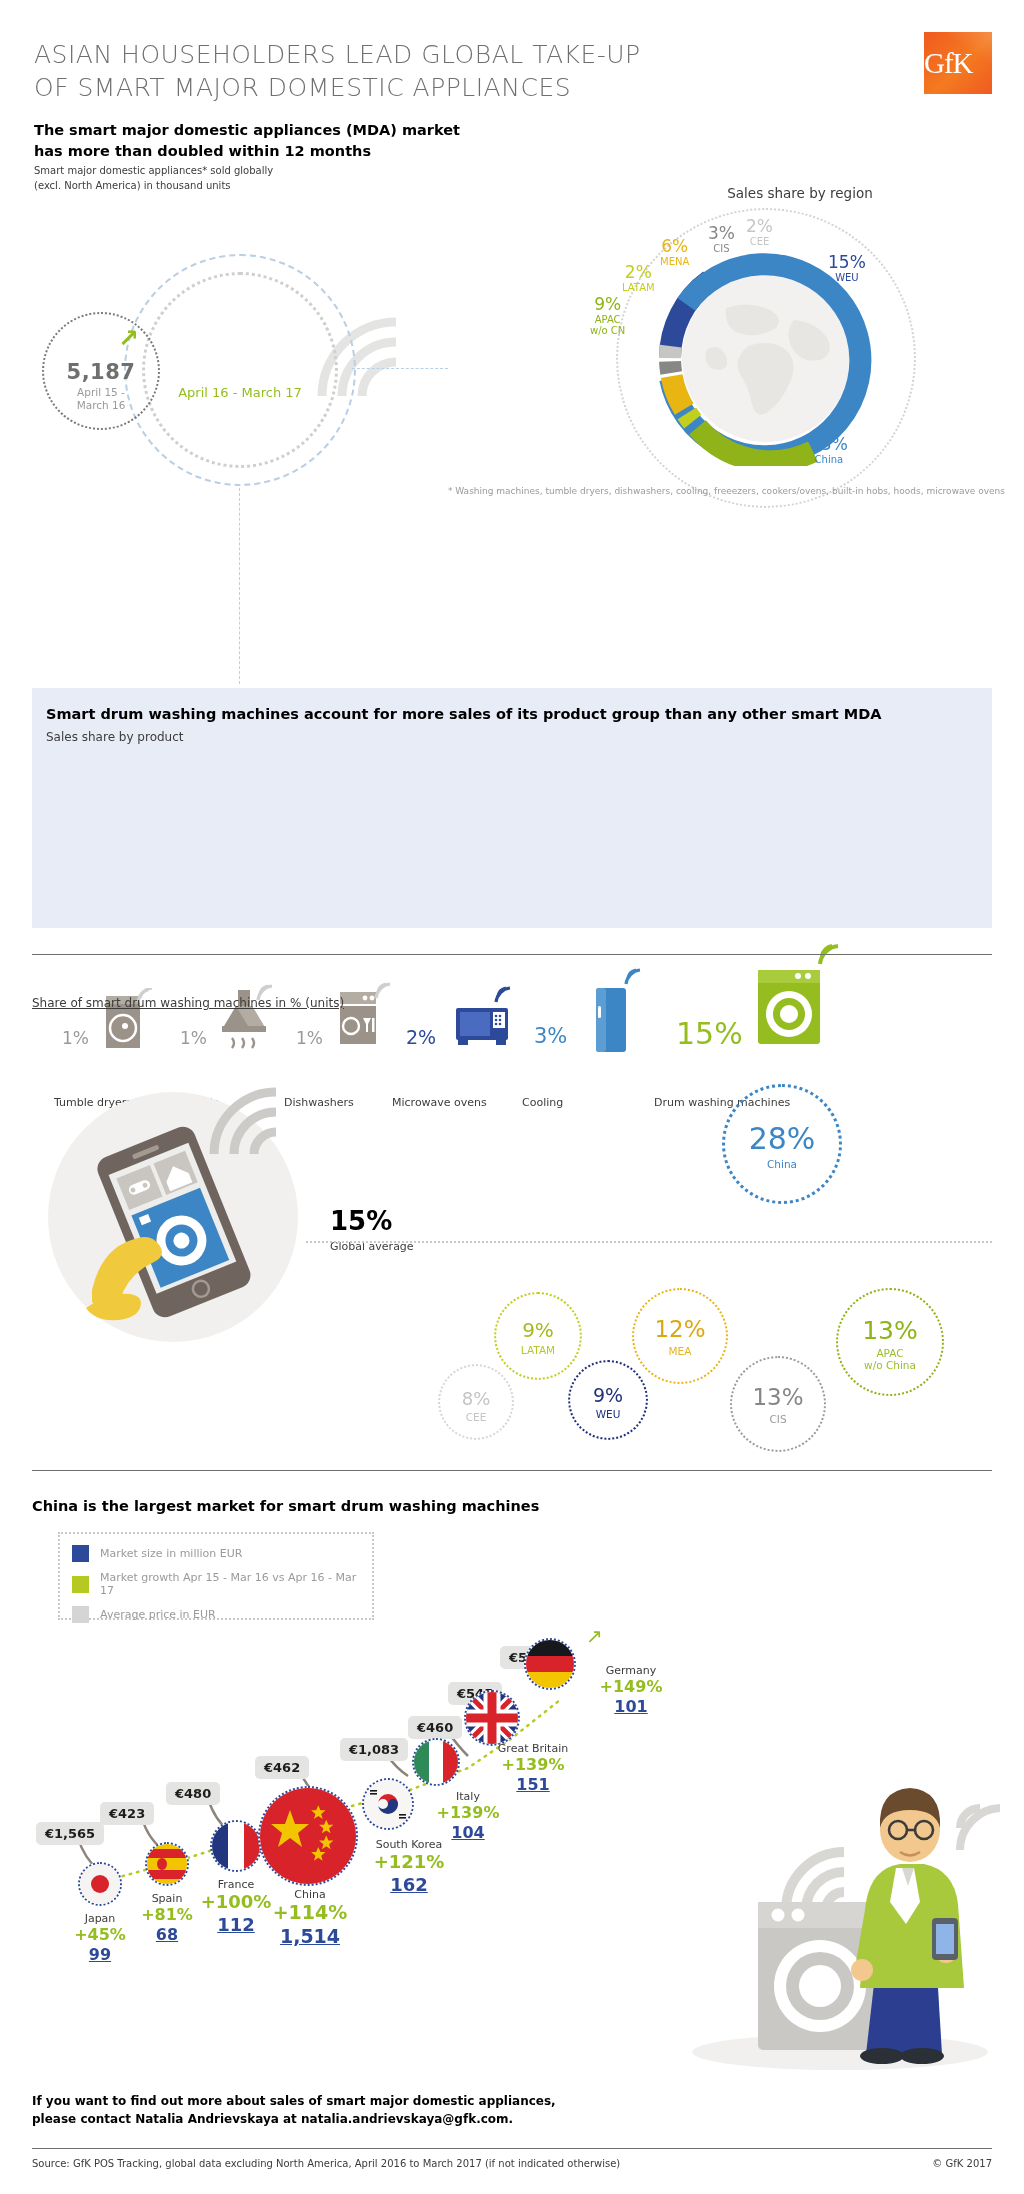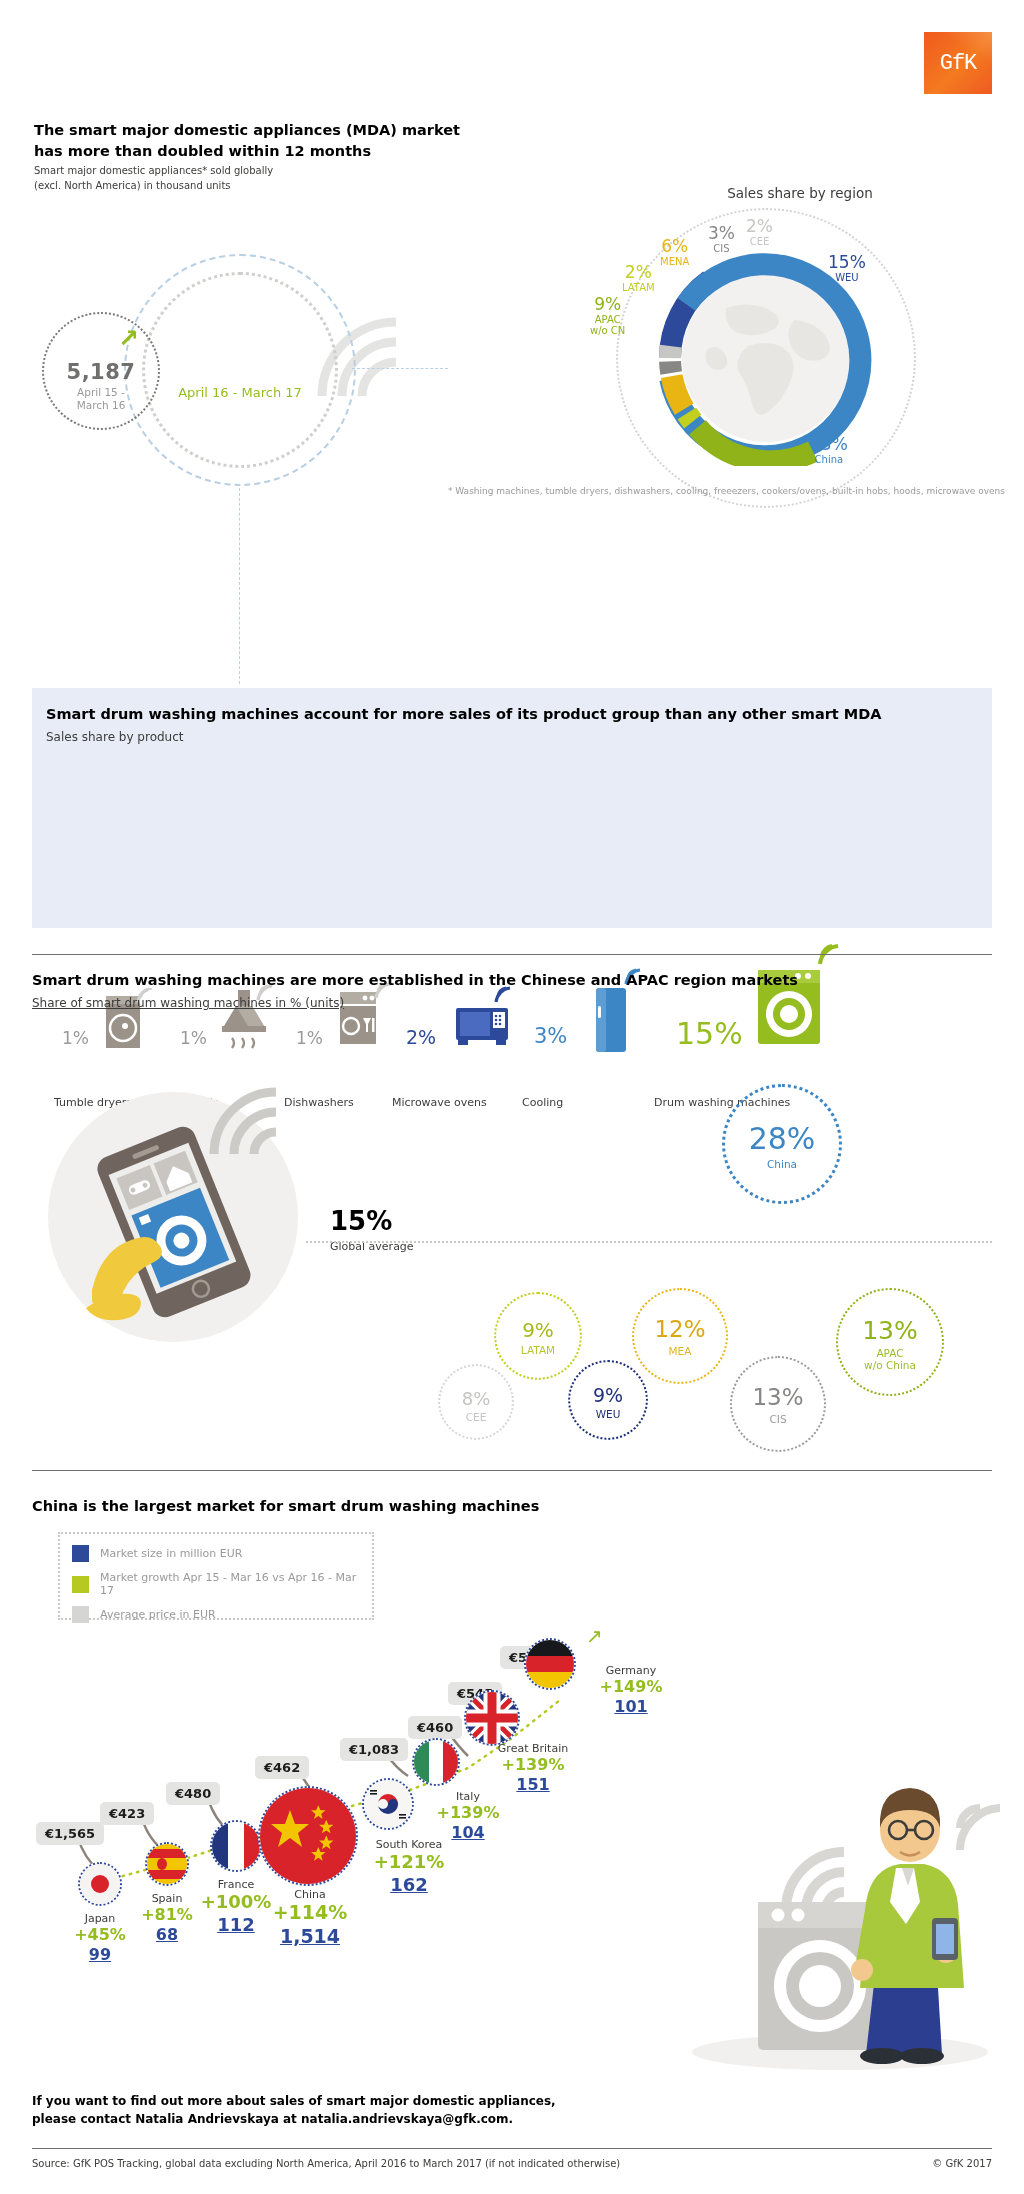"ASIAN HOUSEHOLDERS LEAD GLOBAL TAKE-UP" div.hdr-title { html: none -> <div> <div>ASIAN HOUSEHOLDERS LEAD GLOBAL TAKE-UP</div> <div>OF SMART MAJOR DOMESTIC APPLIANCES</div> </div> }
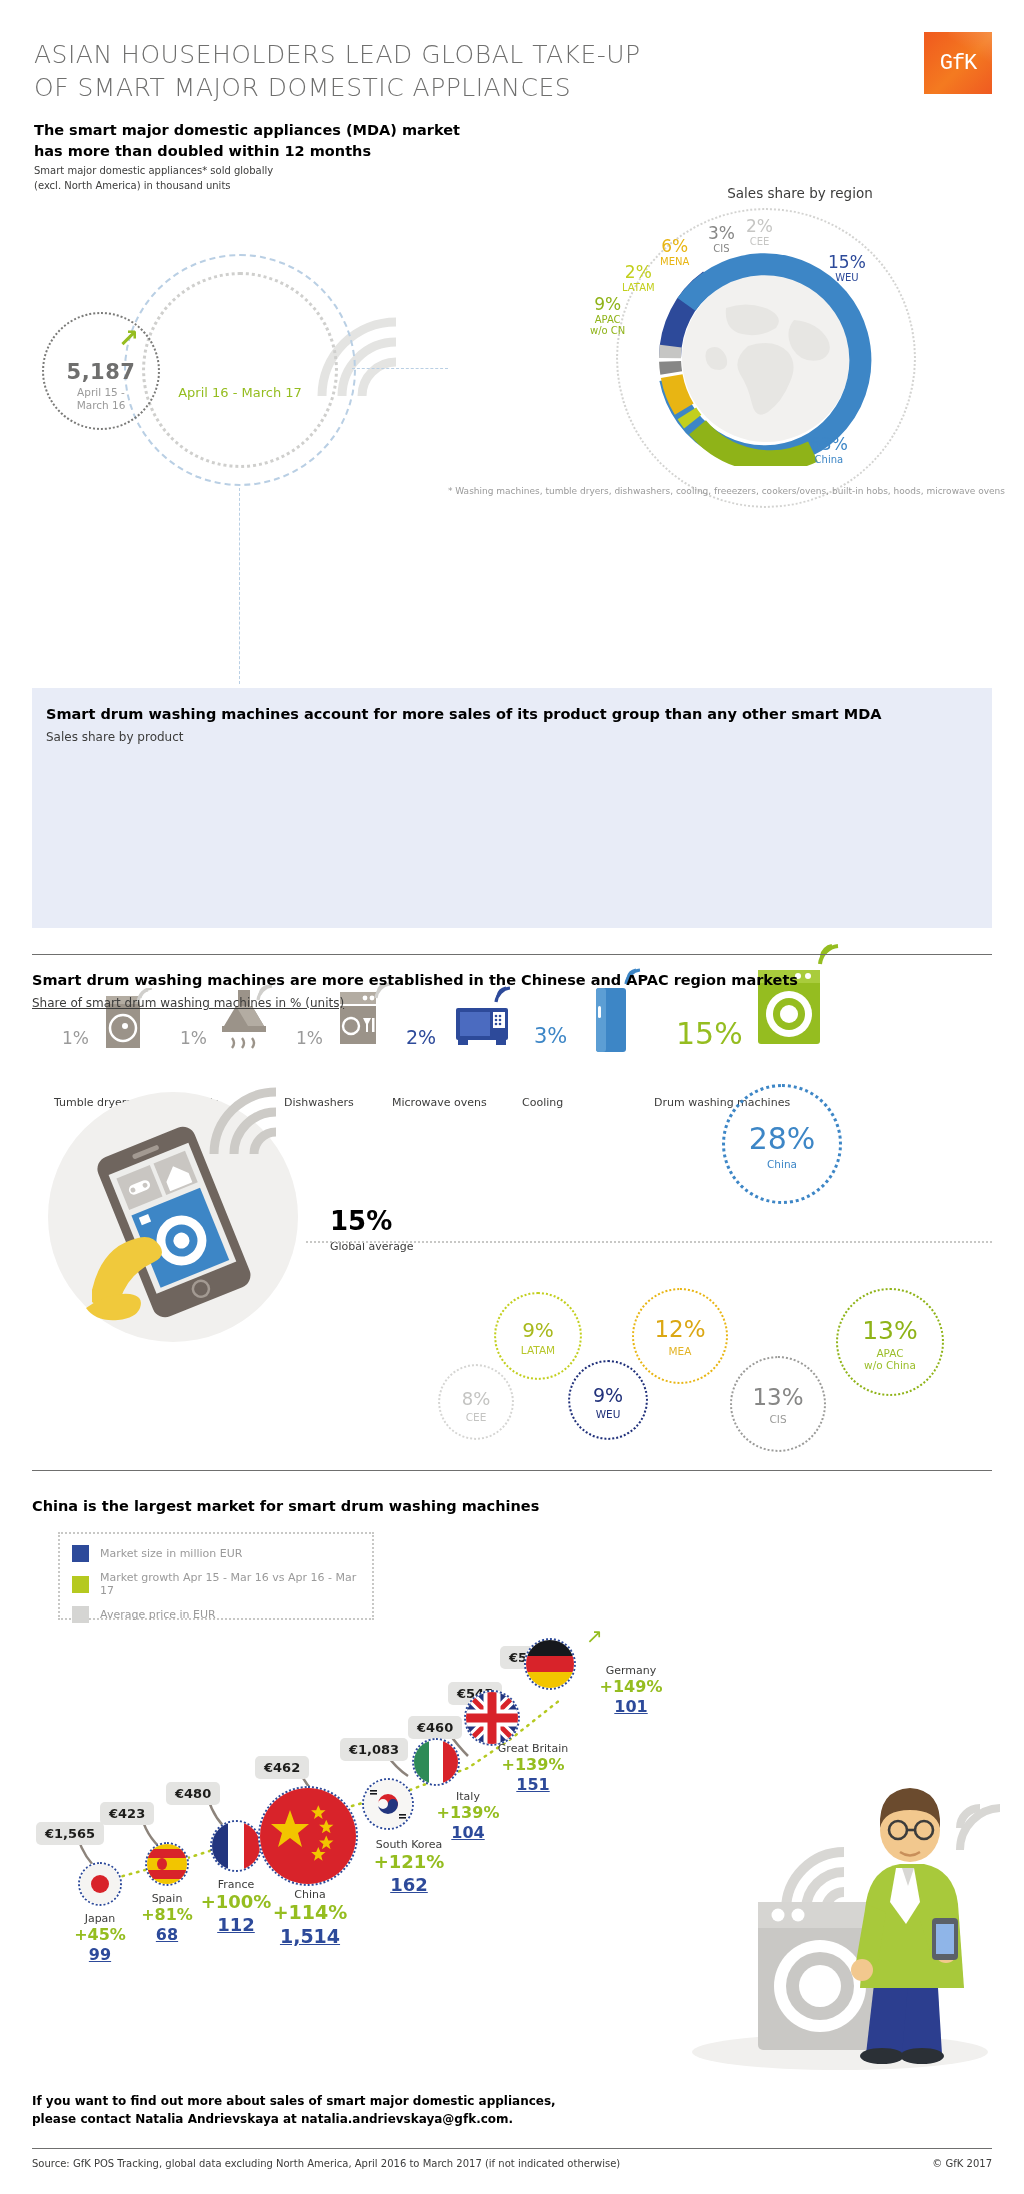"GfK" .logo .txt { font-family: Liberation Mono, monospace -> Liberation Serif, serif; font-size: 22px -> 29px; text-align: center -> left }
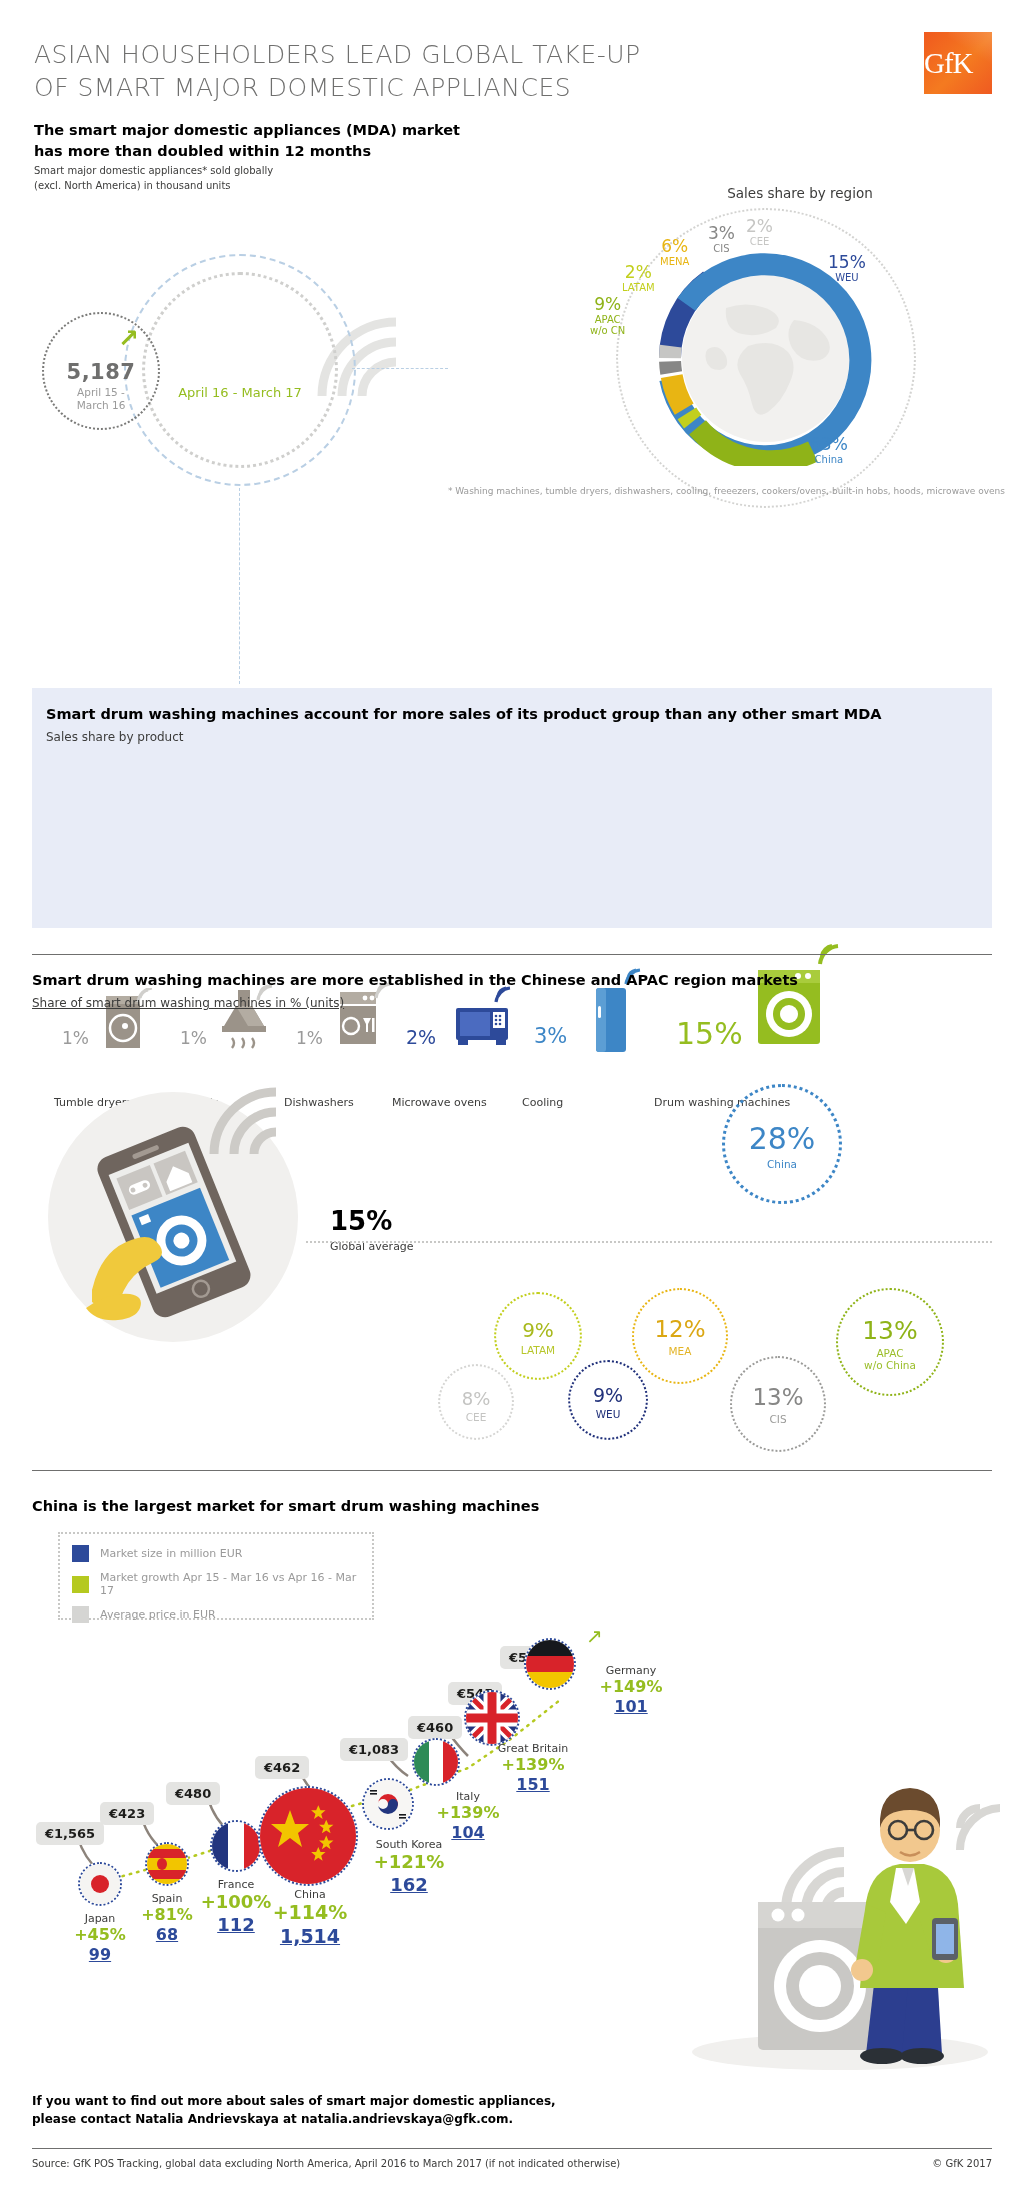"Smart drum washing machines are" div.s3-head { html: <div>Smart drum washing machines are more established in the Chinese and APAC region markets</div> -> none }
